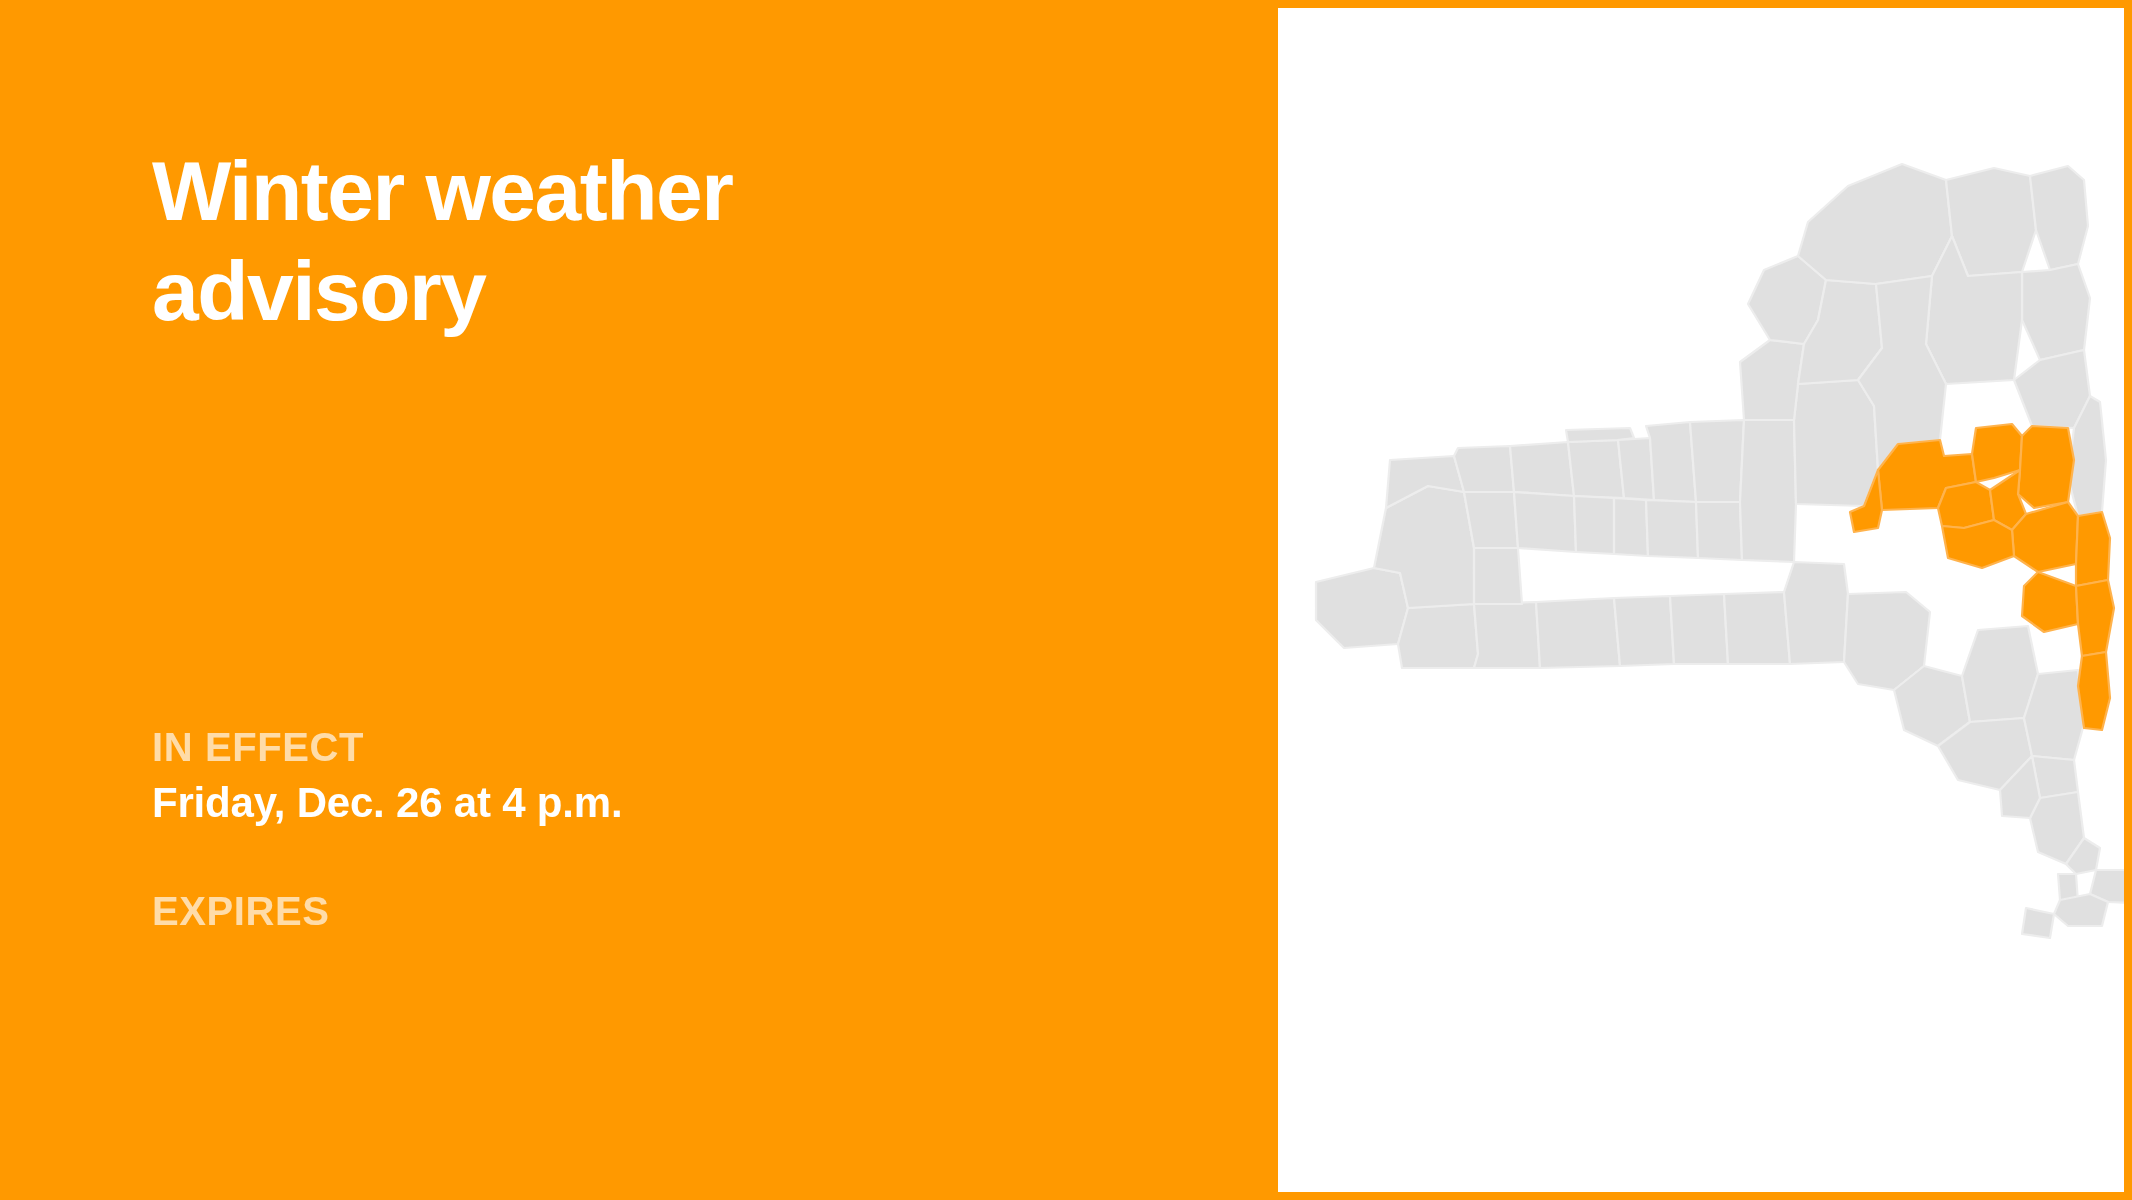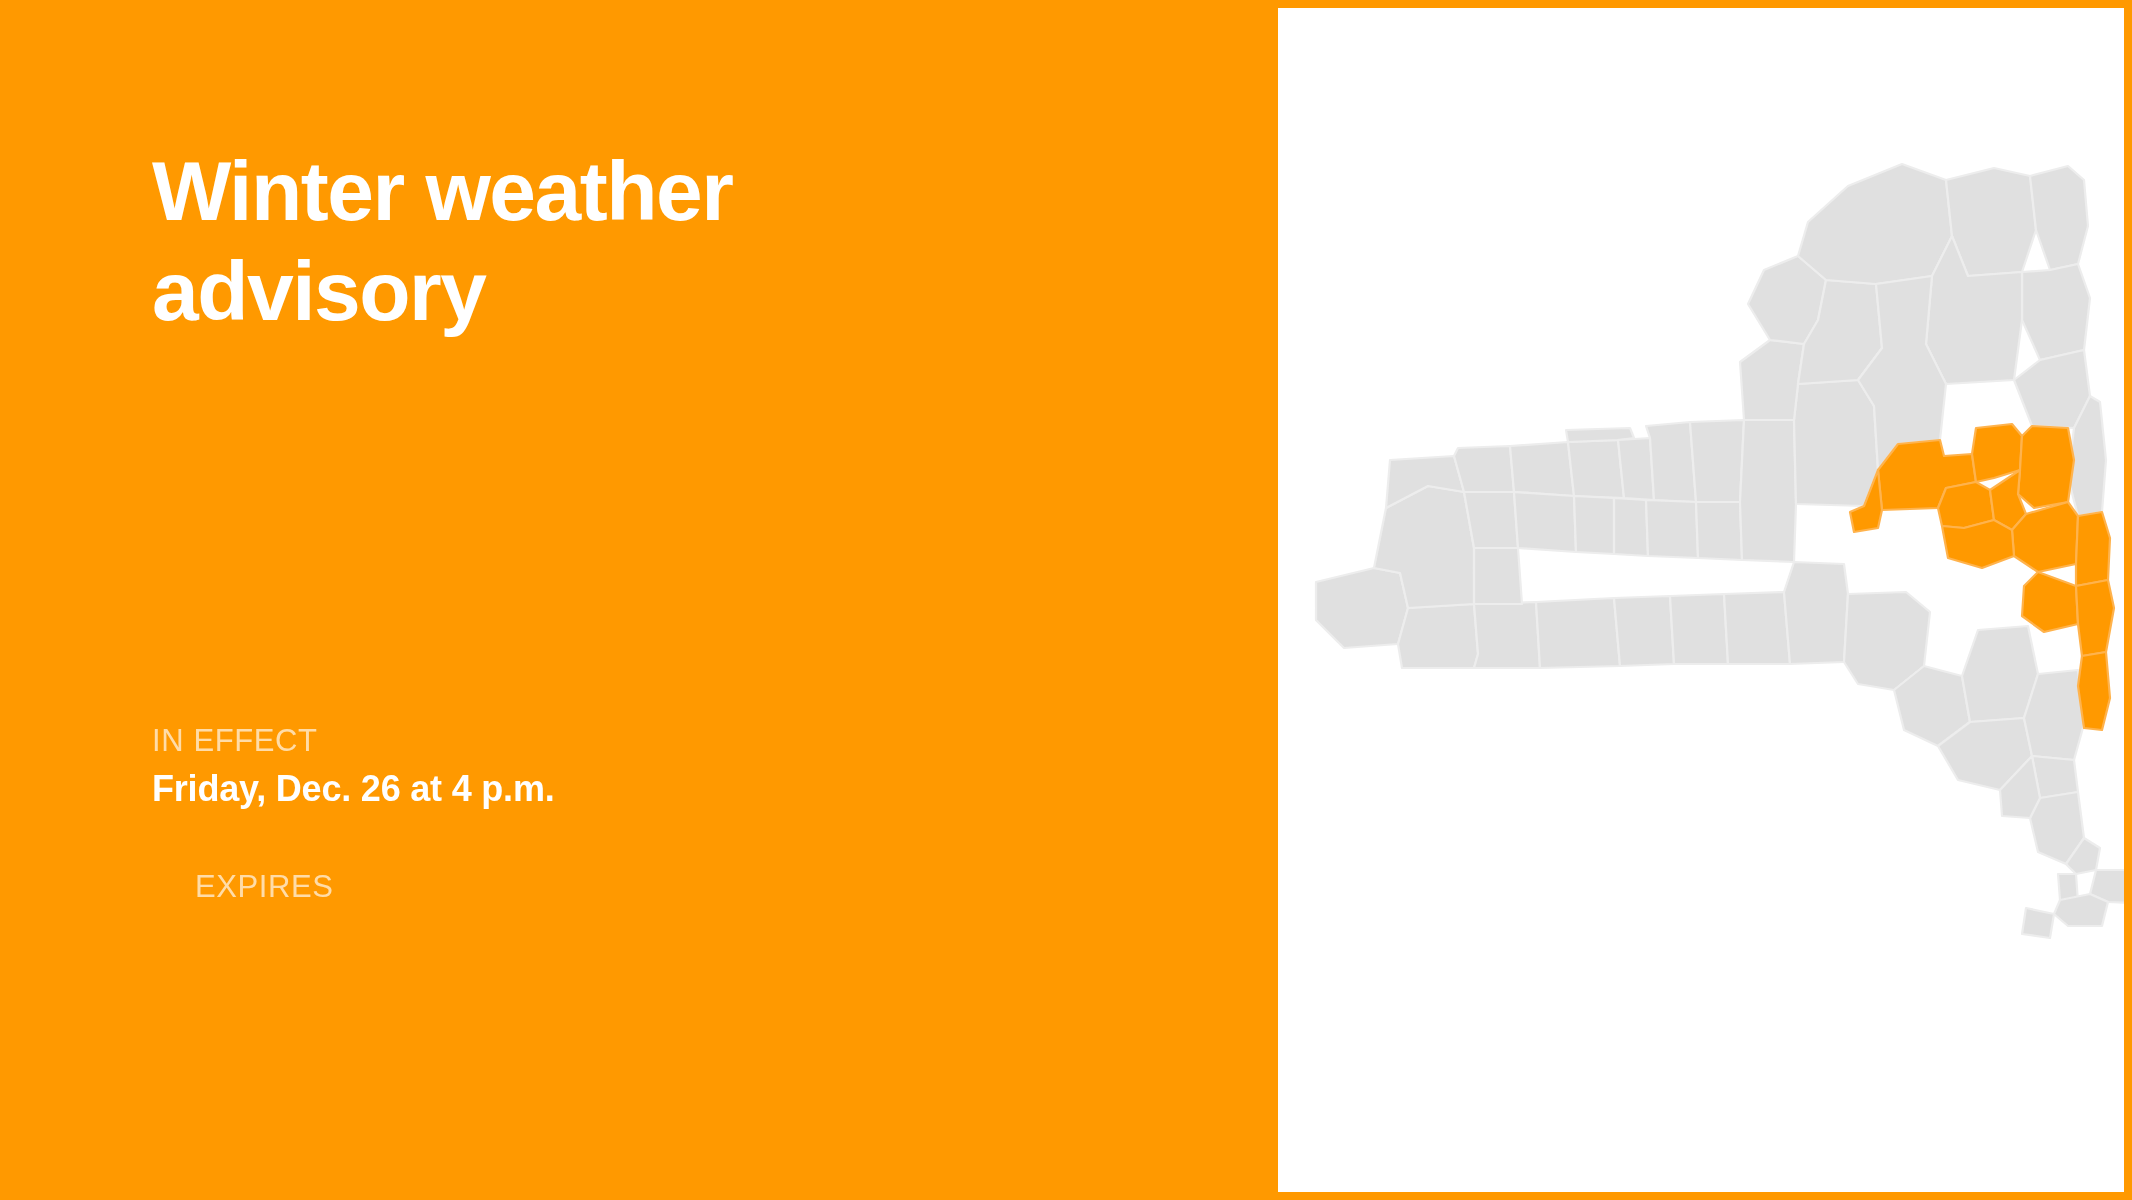"IN EFFECT" .timing-label { font-size: 31px -> 40px; font-weight: normal -> bold }
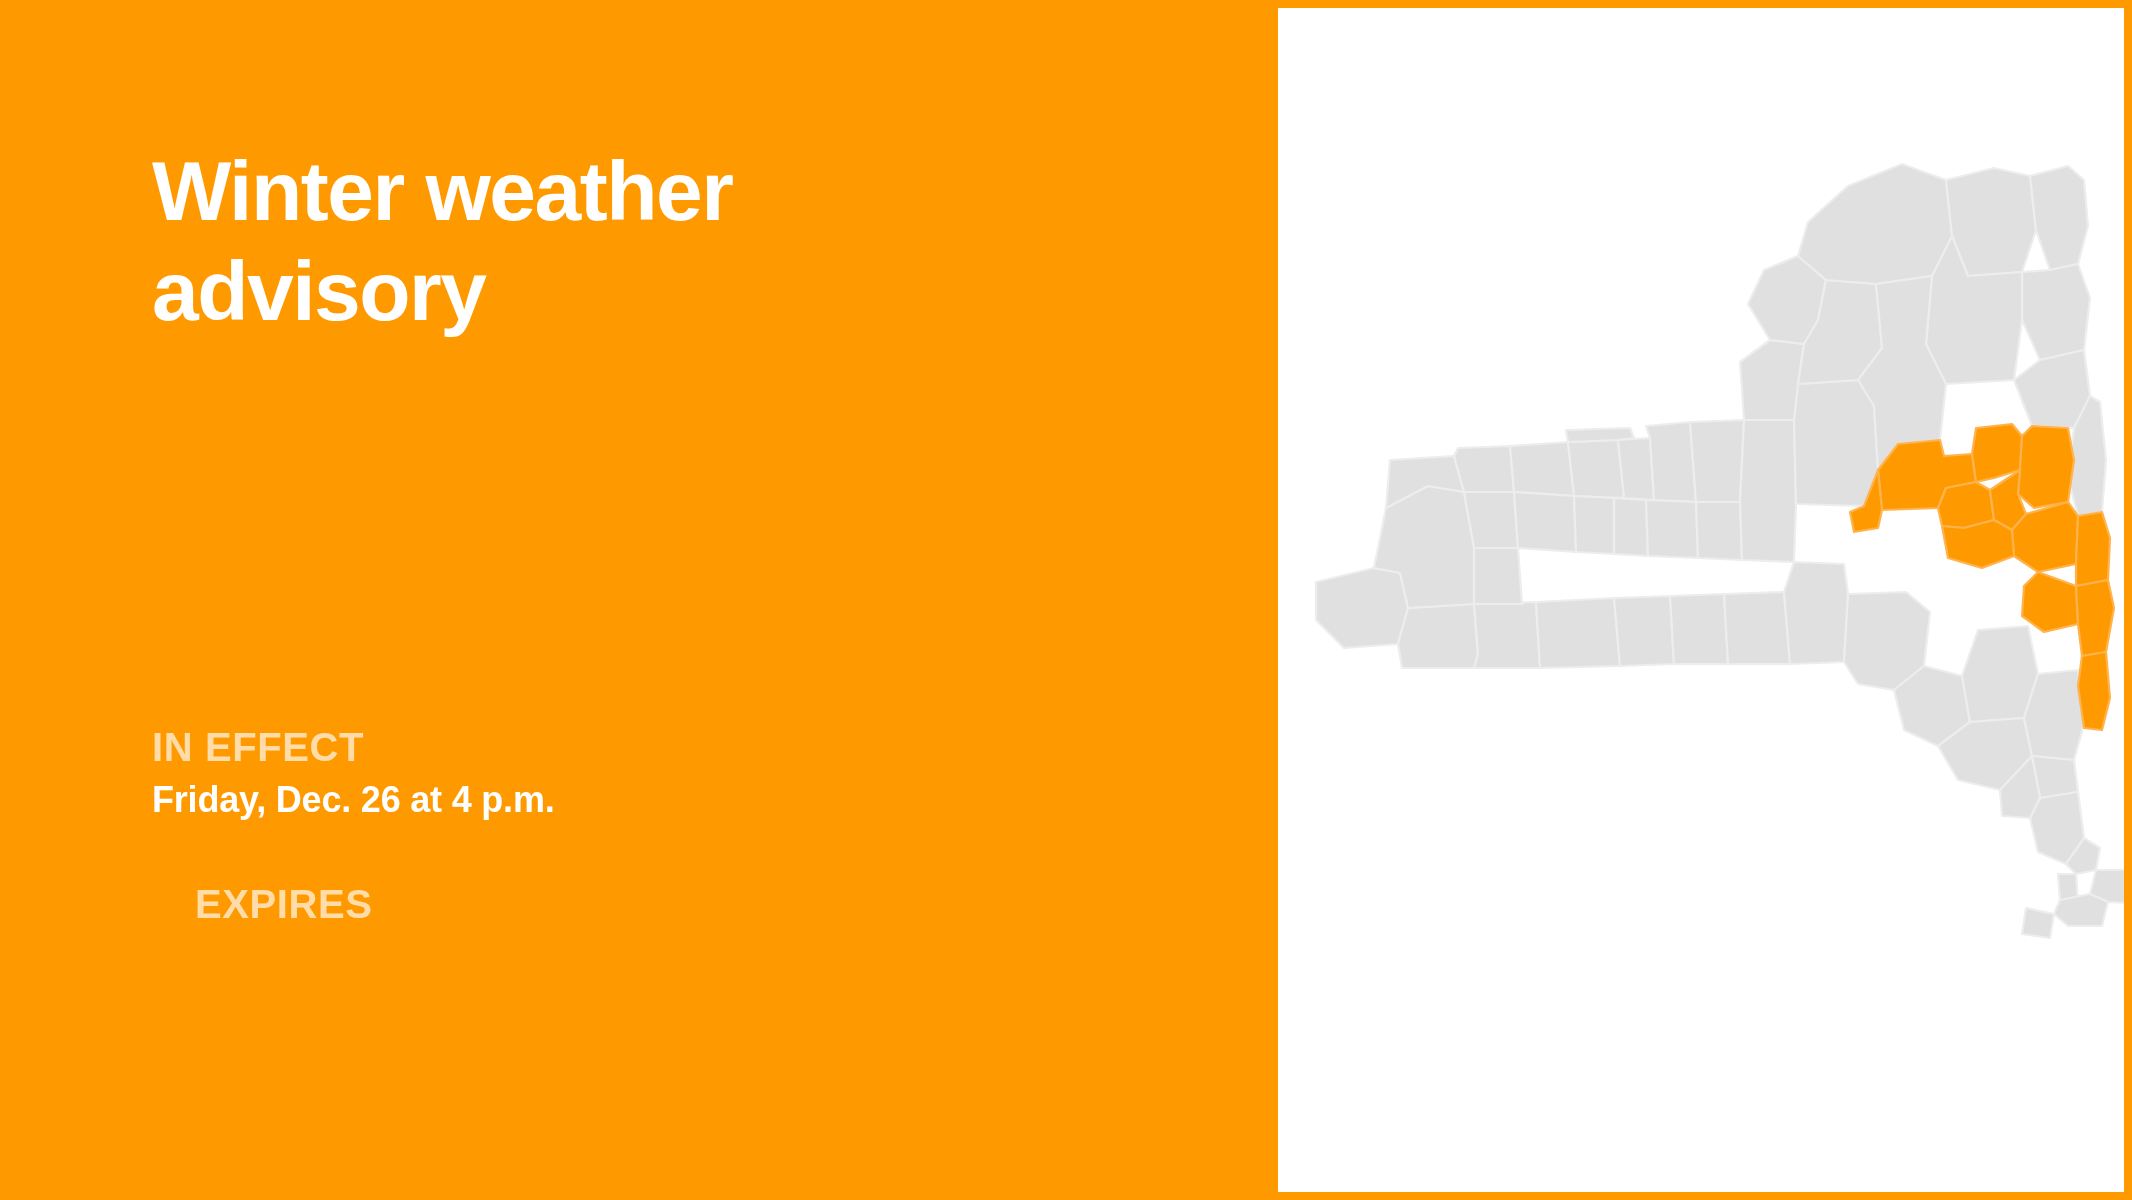"Friday, Dec. 26 at 4" .timing-value { font-size: 36px -> 42px }
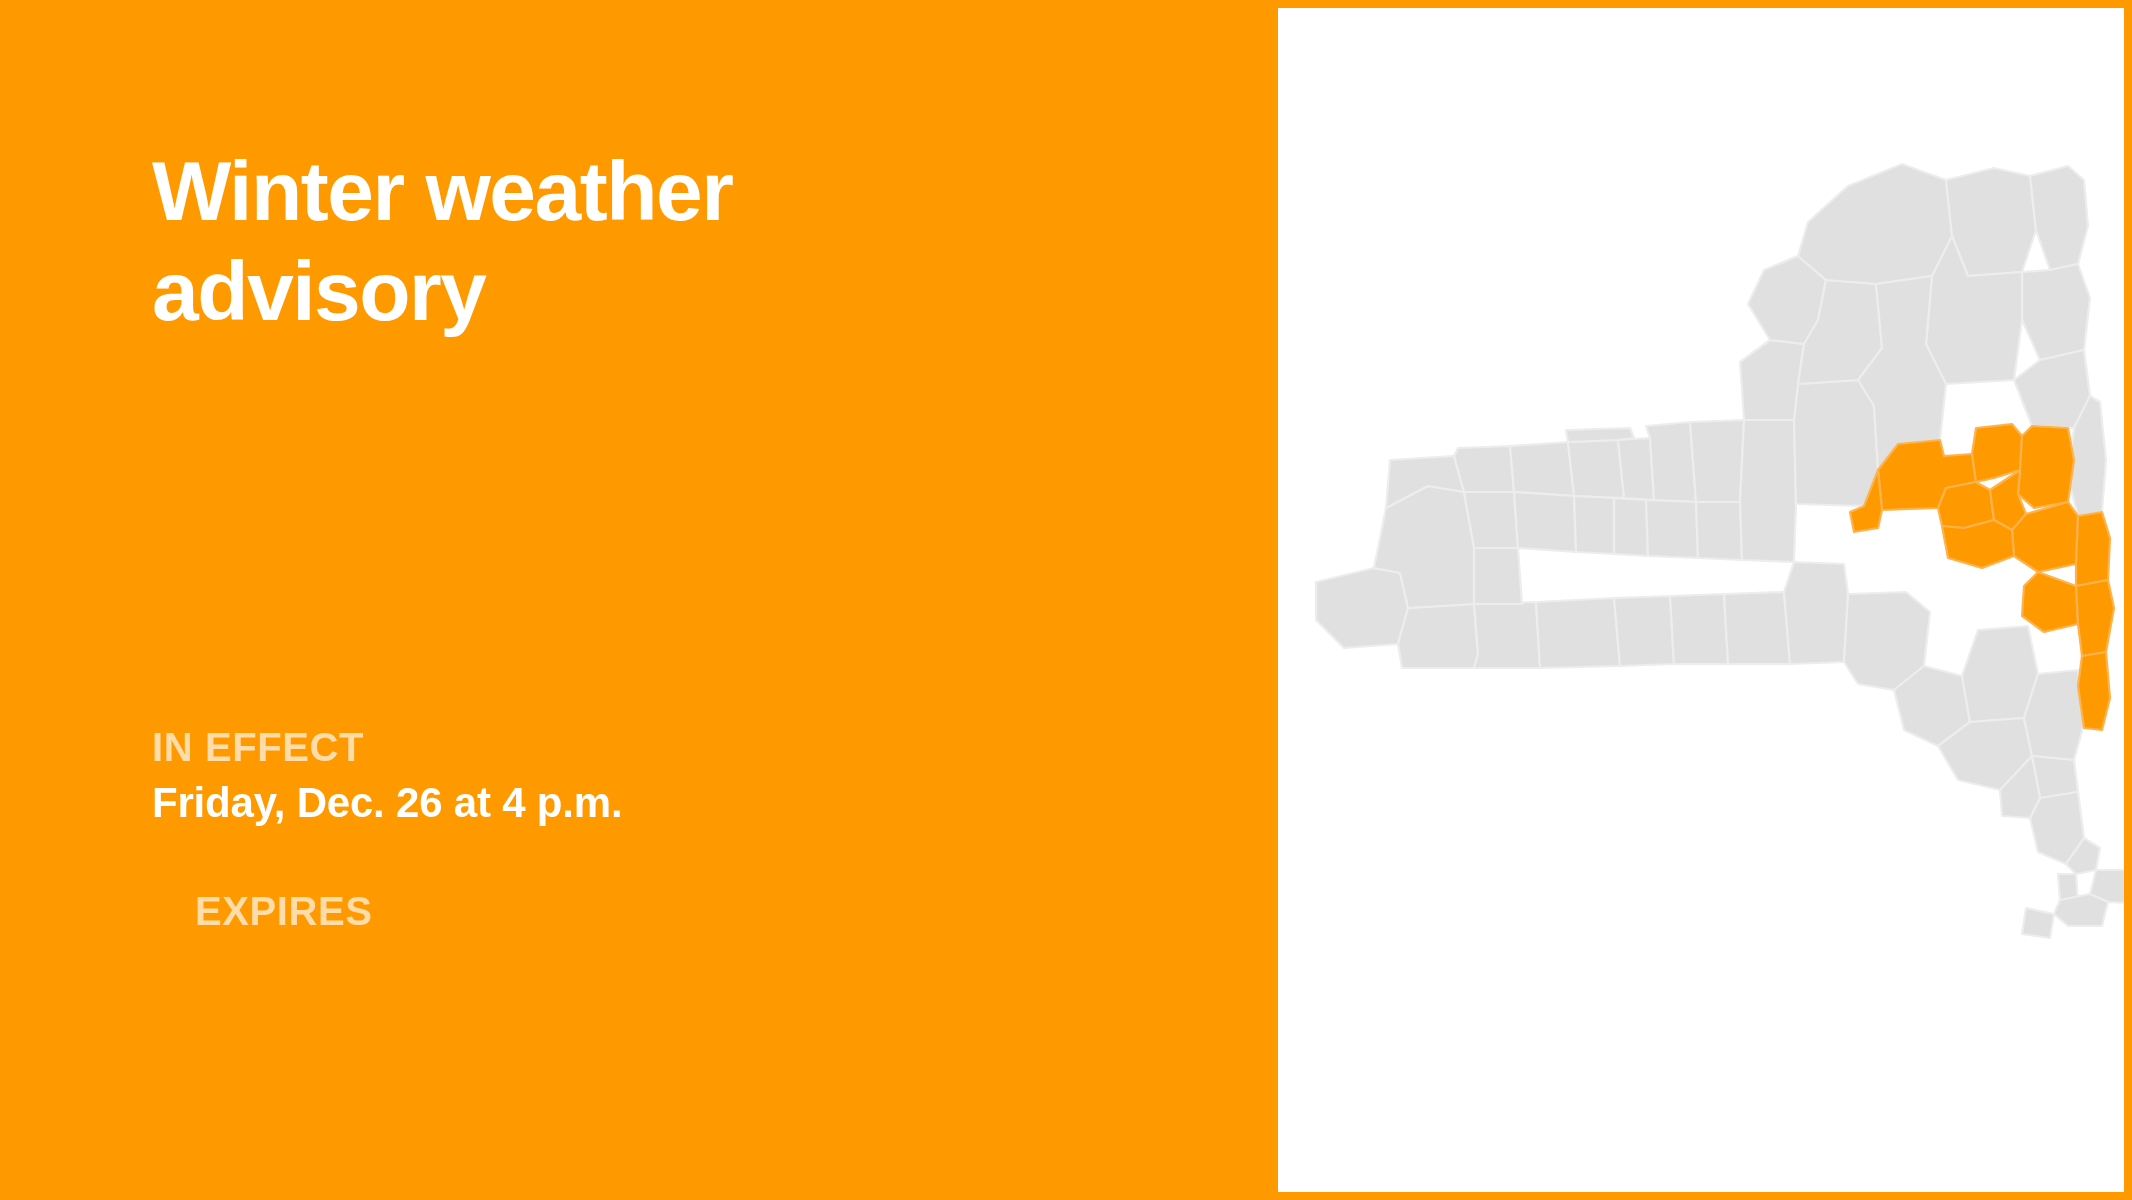"EXPIRES" .timing-group:last-child { margin-left: 43px -> none }
